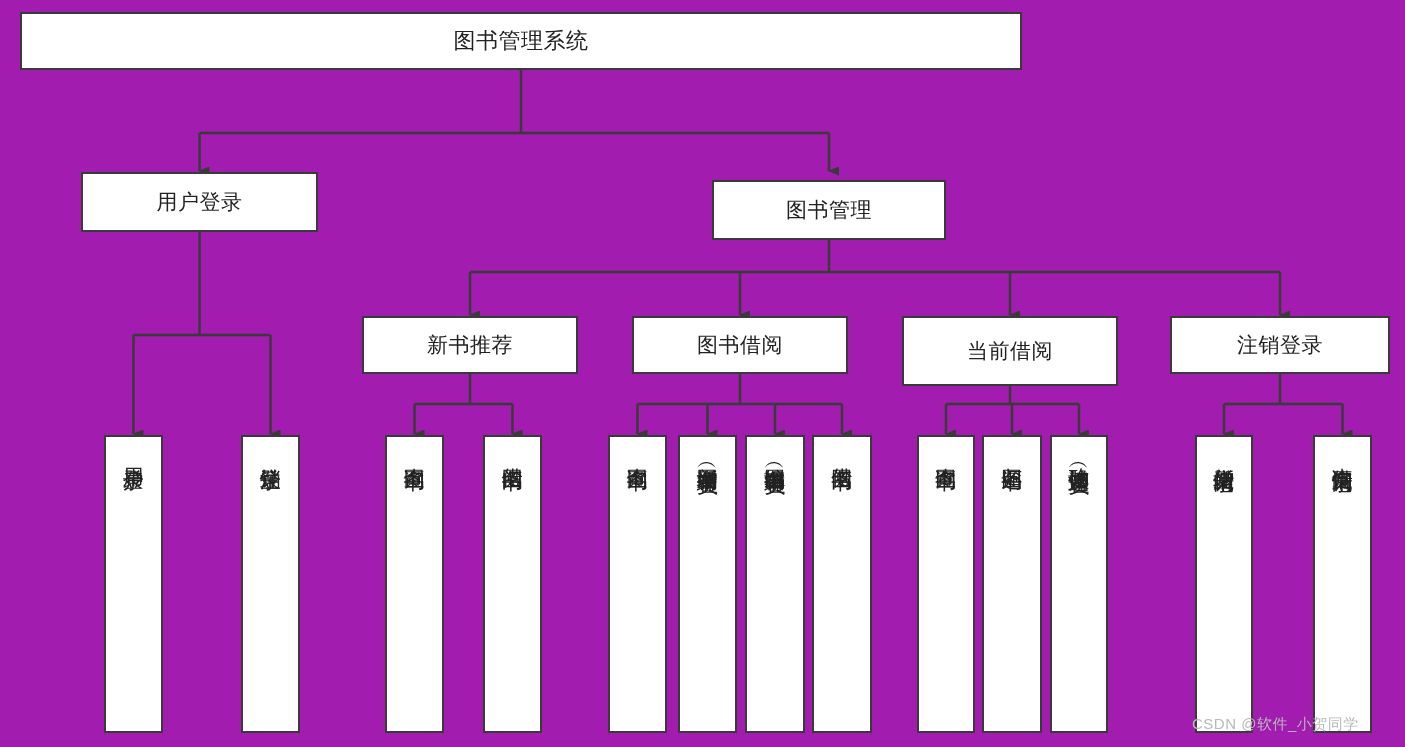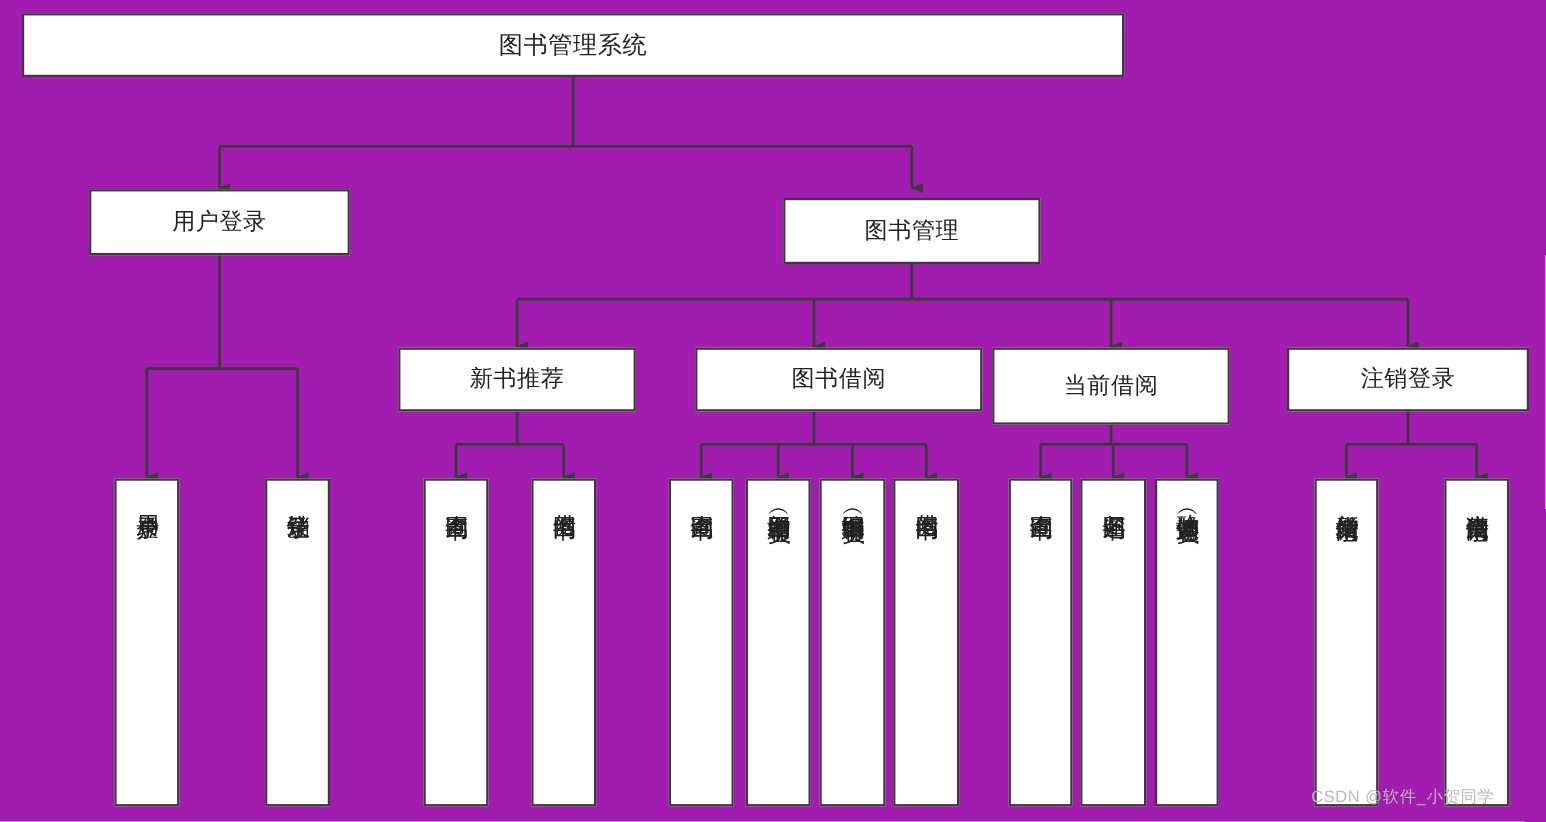"图书借阅" div.node { width: 261px -> 216px }
